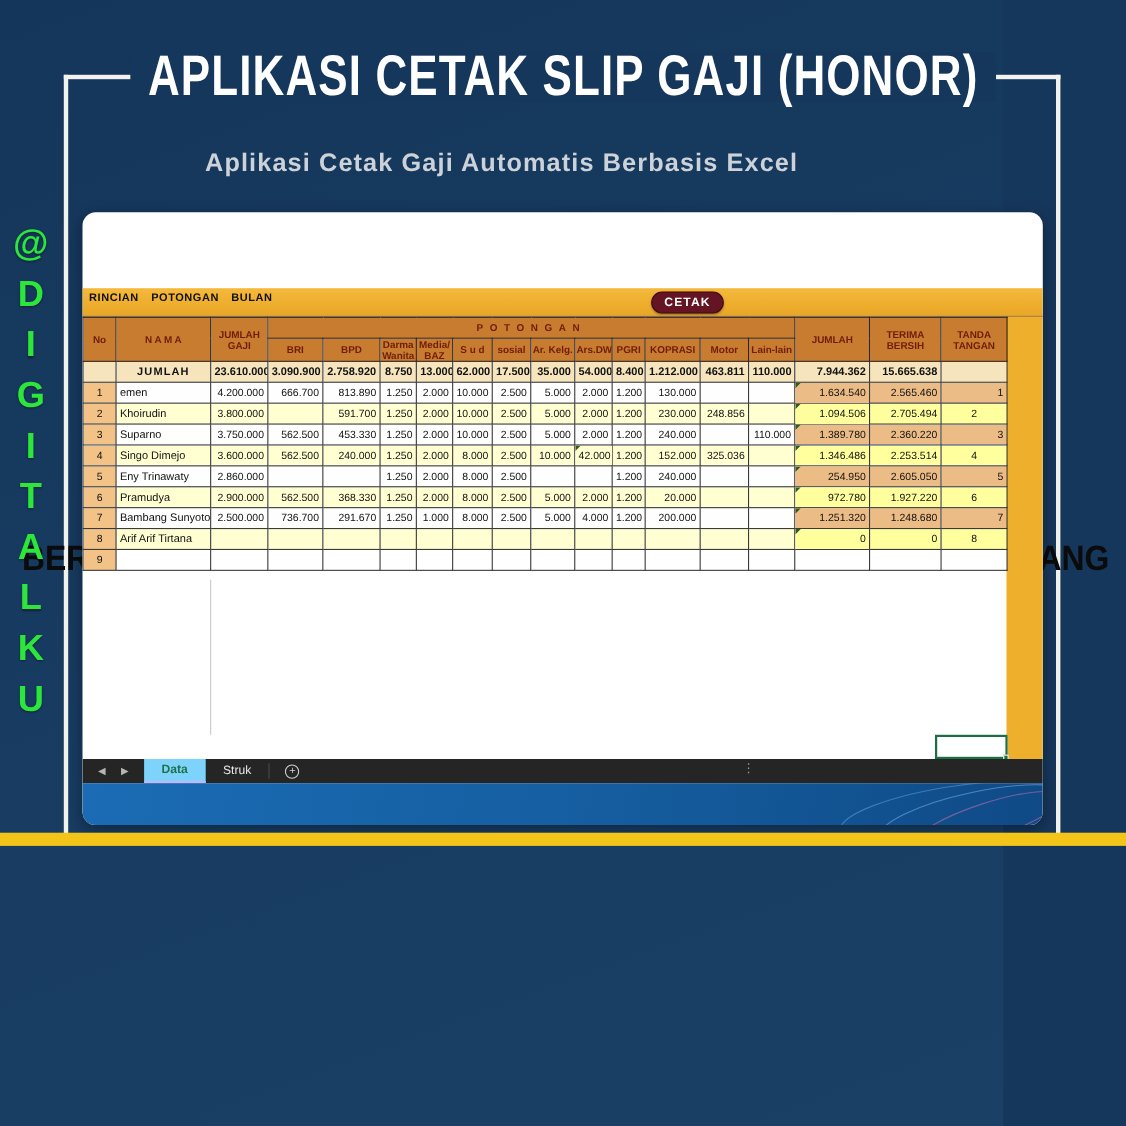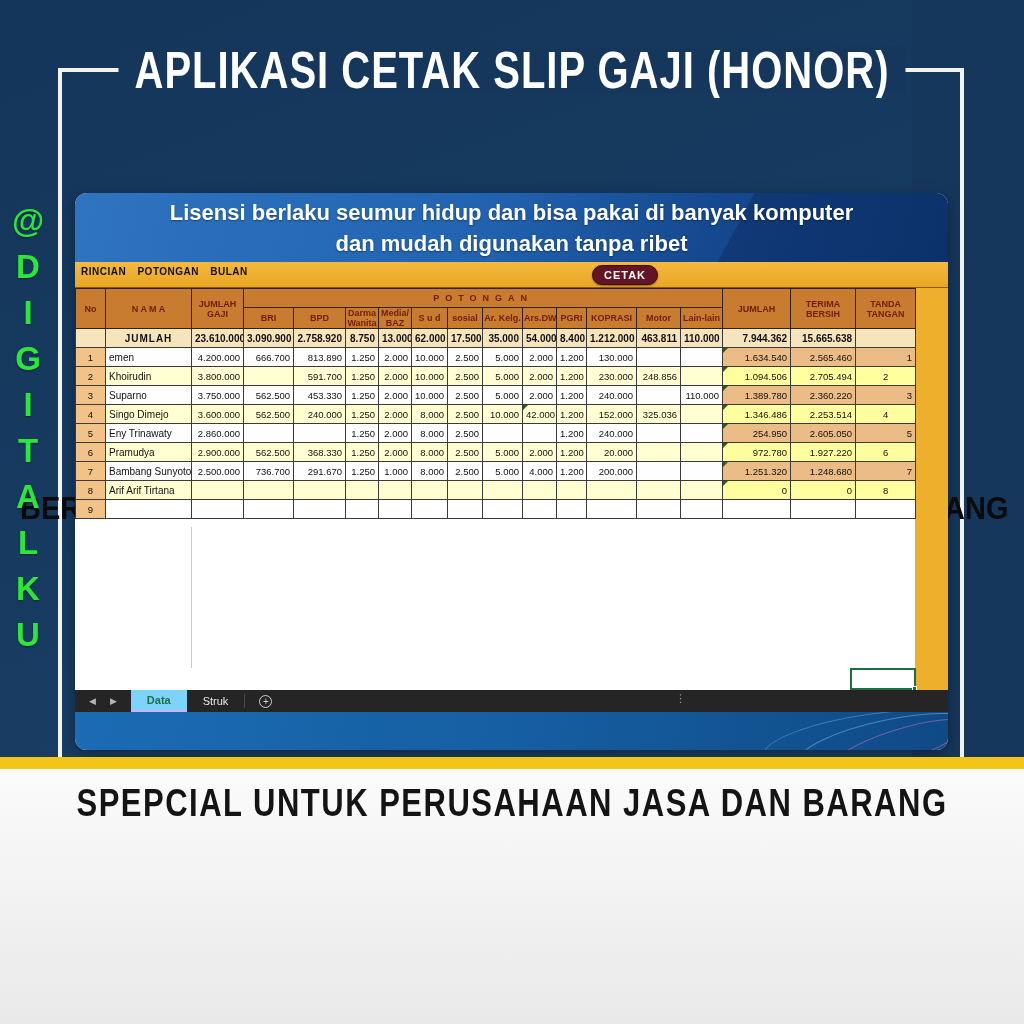"Aplikasi Cetak Gaji Automatis Berbasis" div.subtitle { html: none -> <div>Aplikasi Cetak Gaji Automatis Berbasis Excel</div> }
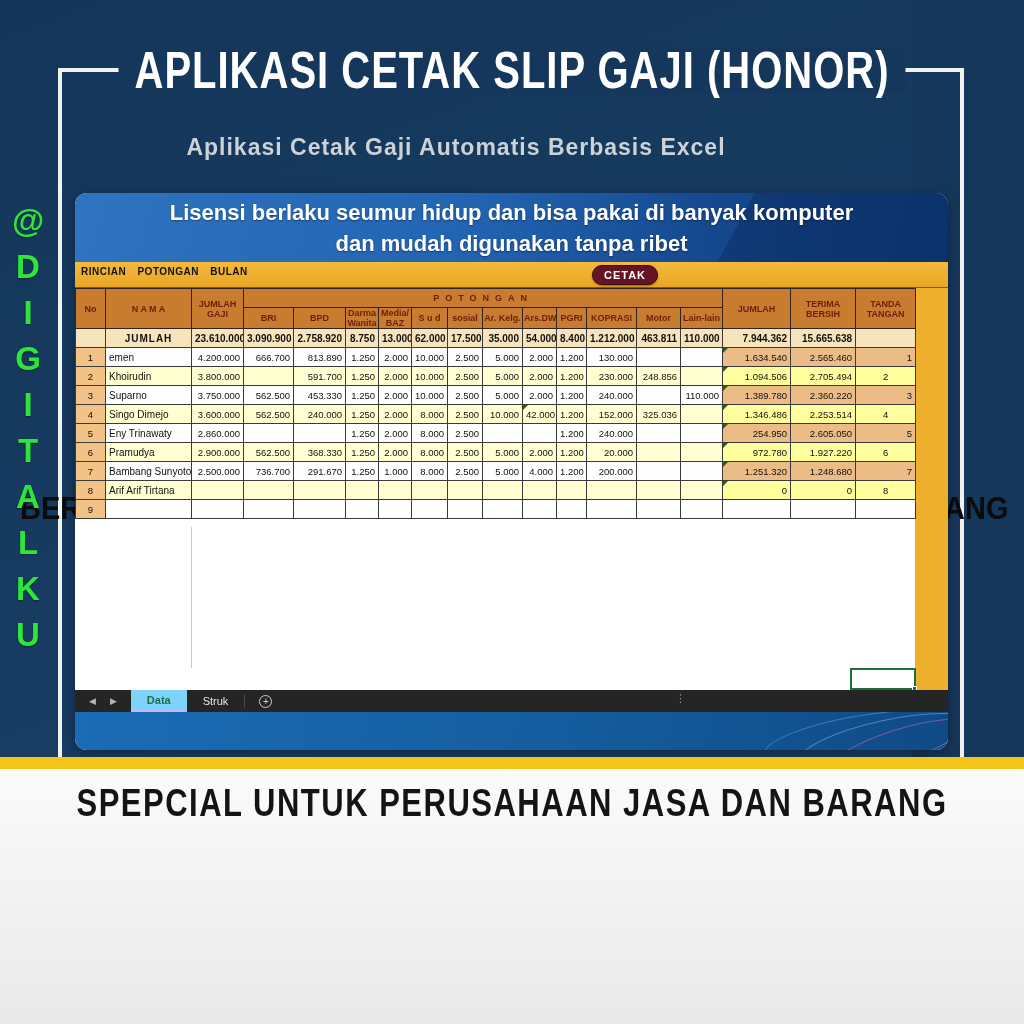"Lisensi berlaku seumur hidup dan" div.banner { html: <div> <div> <div>Lisensi berlaku seumur hidup dan bisa pakai di banyak komputer</div> <div>dan mudah digunakan tanpa ribet</div> </div> </div> -> none }
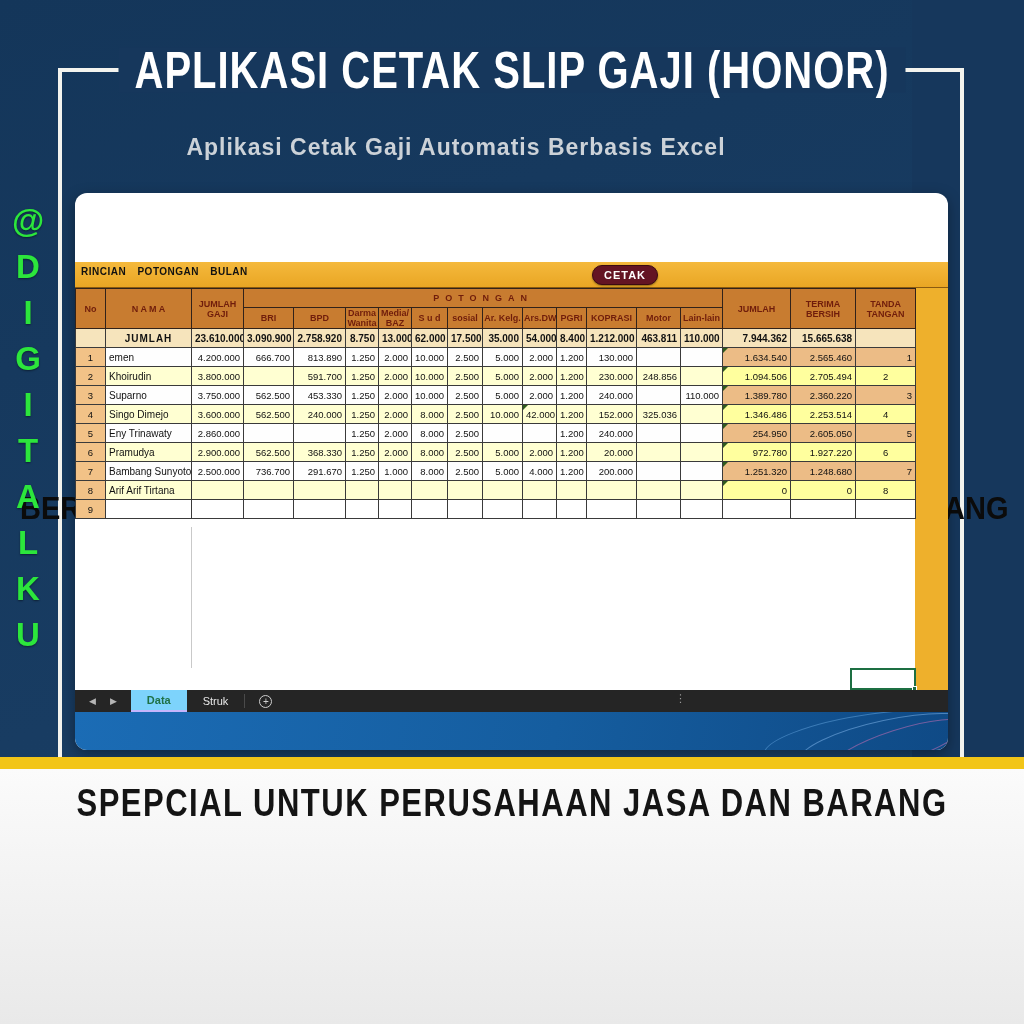"SPEPCIAL UNTUK PERUSAHAAN JASA DAN" div.bottom-area { html: <div> <div> <span>SPEPCIAL UNTUK PERUSAHAAN JASA DAN BARANG</span> </div> </div> -> none }
